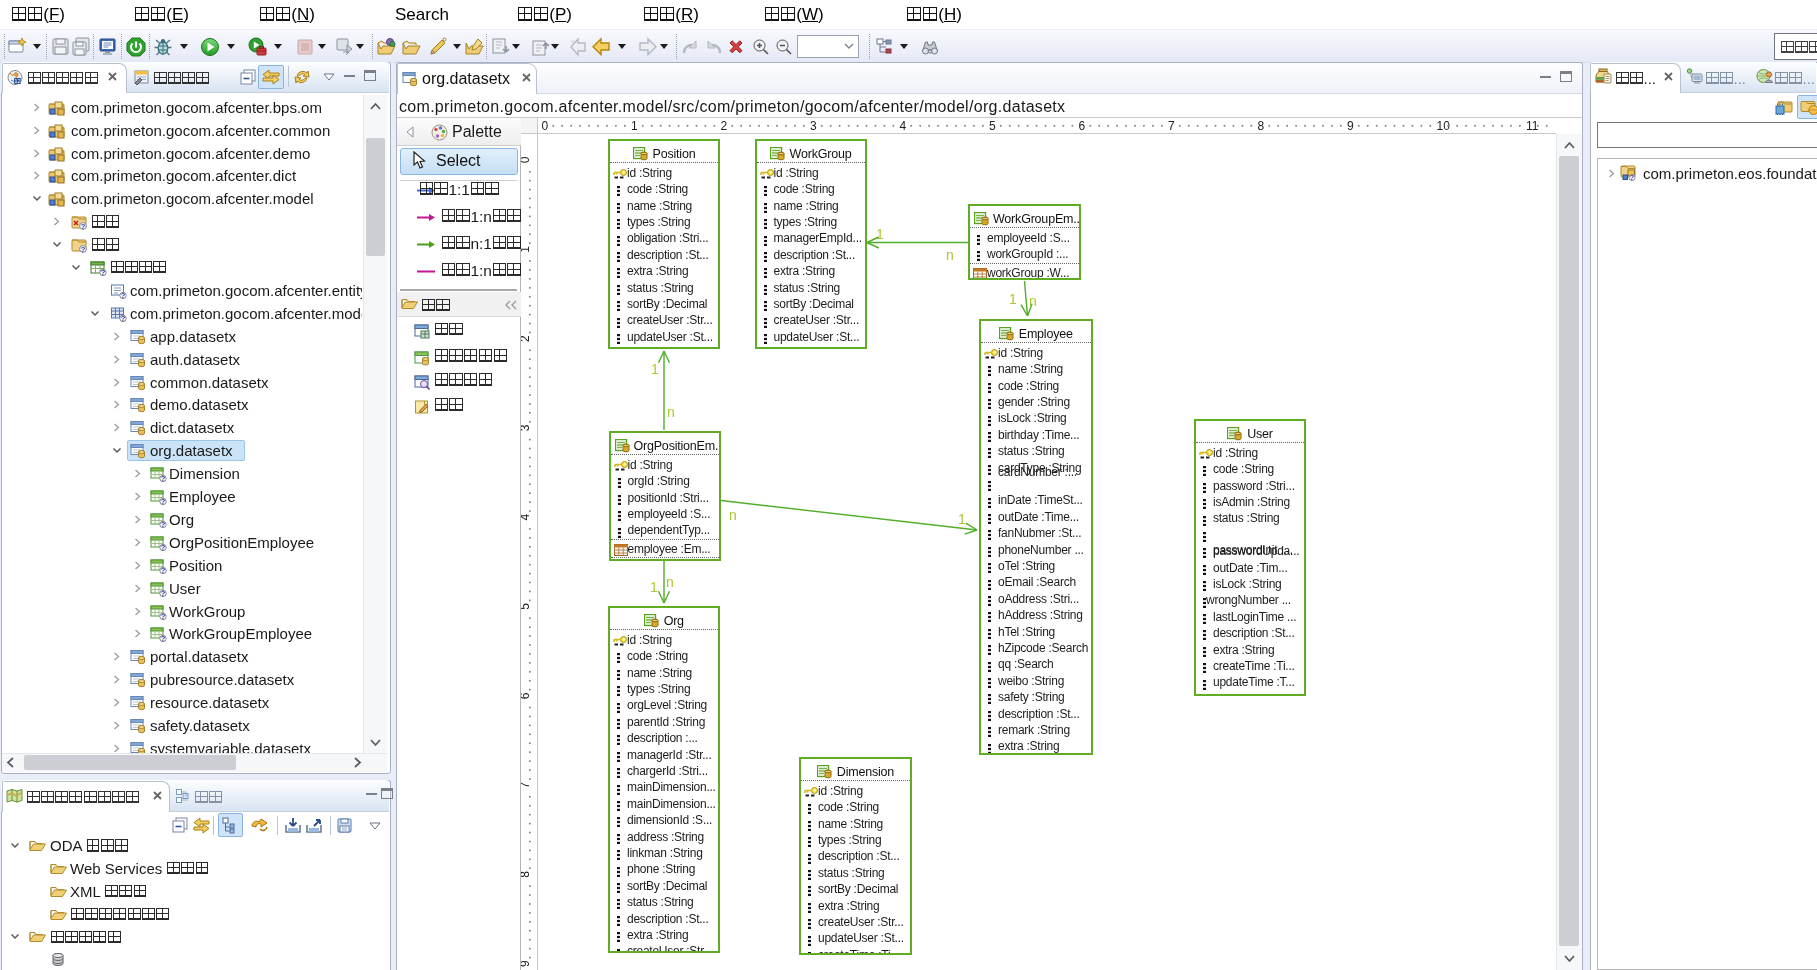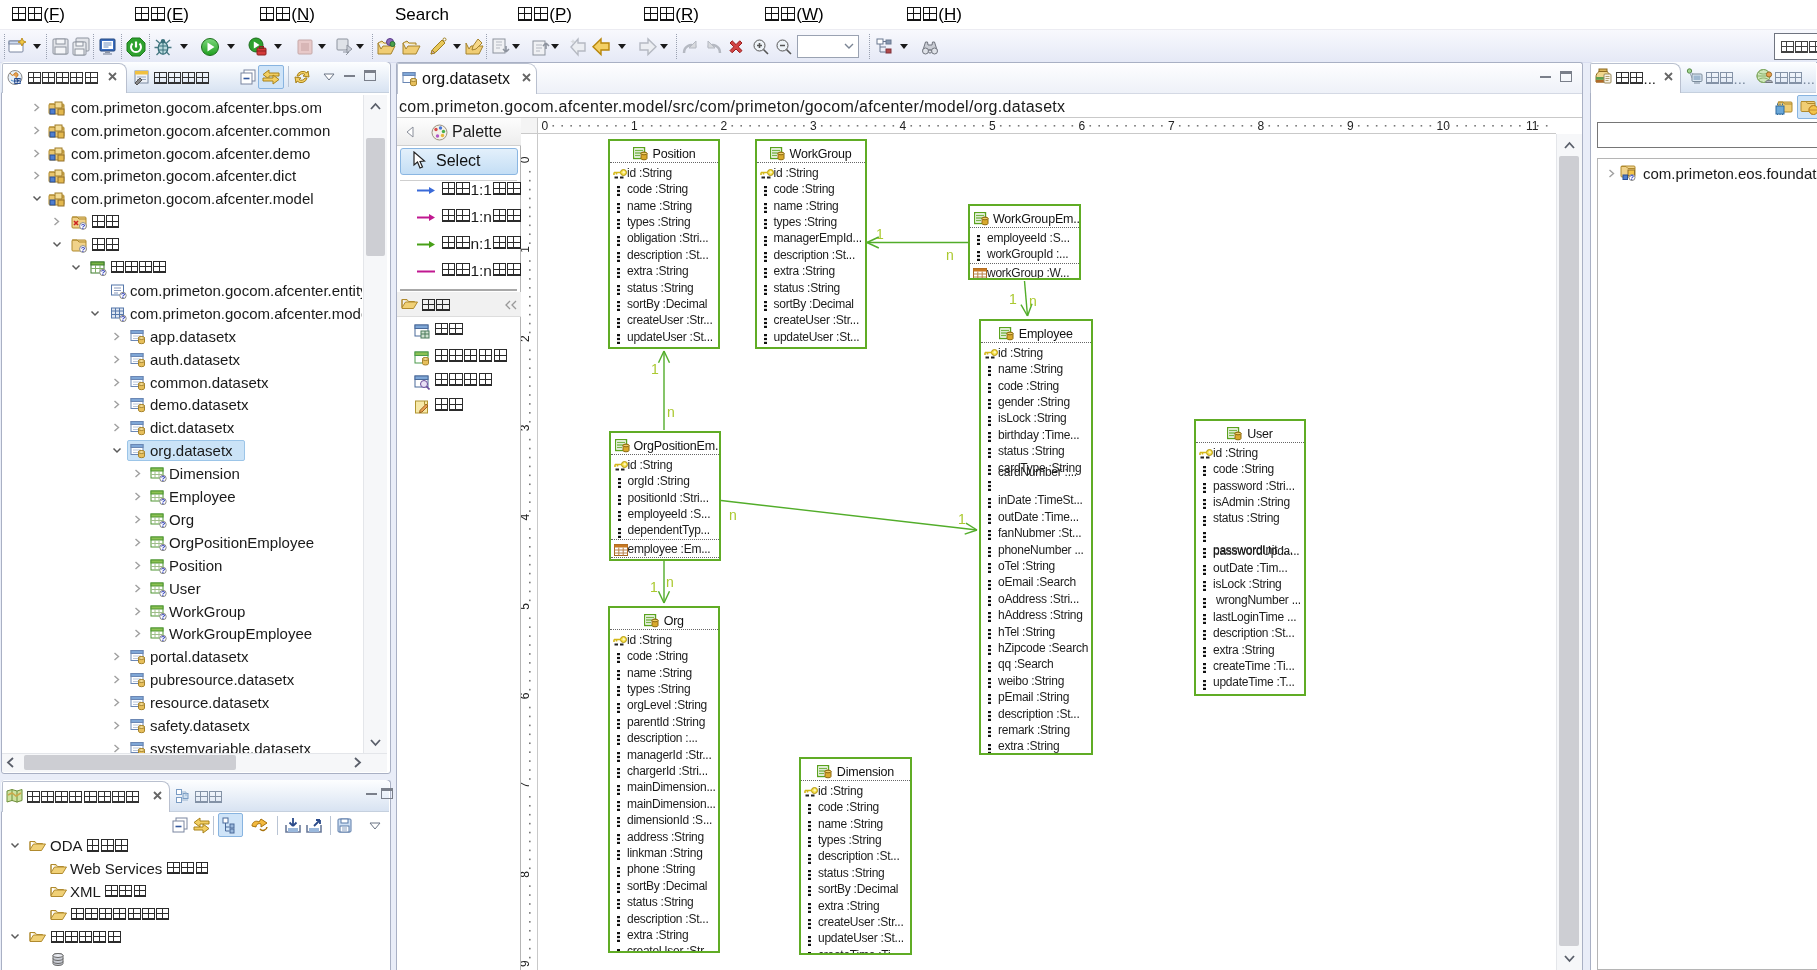"1:1" div.abs { left: 441px -> 419px }
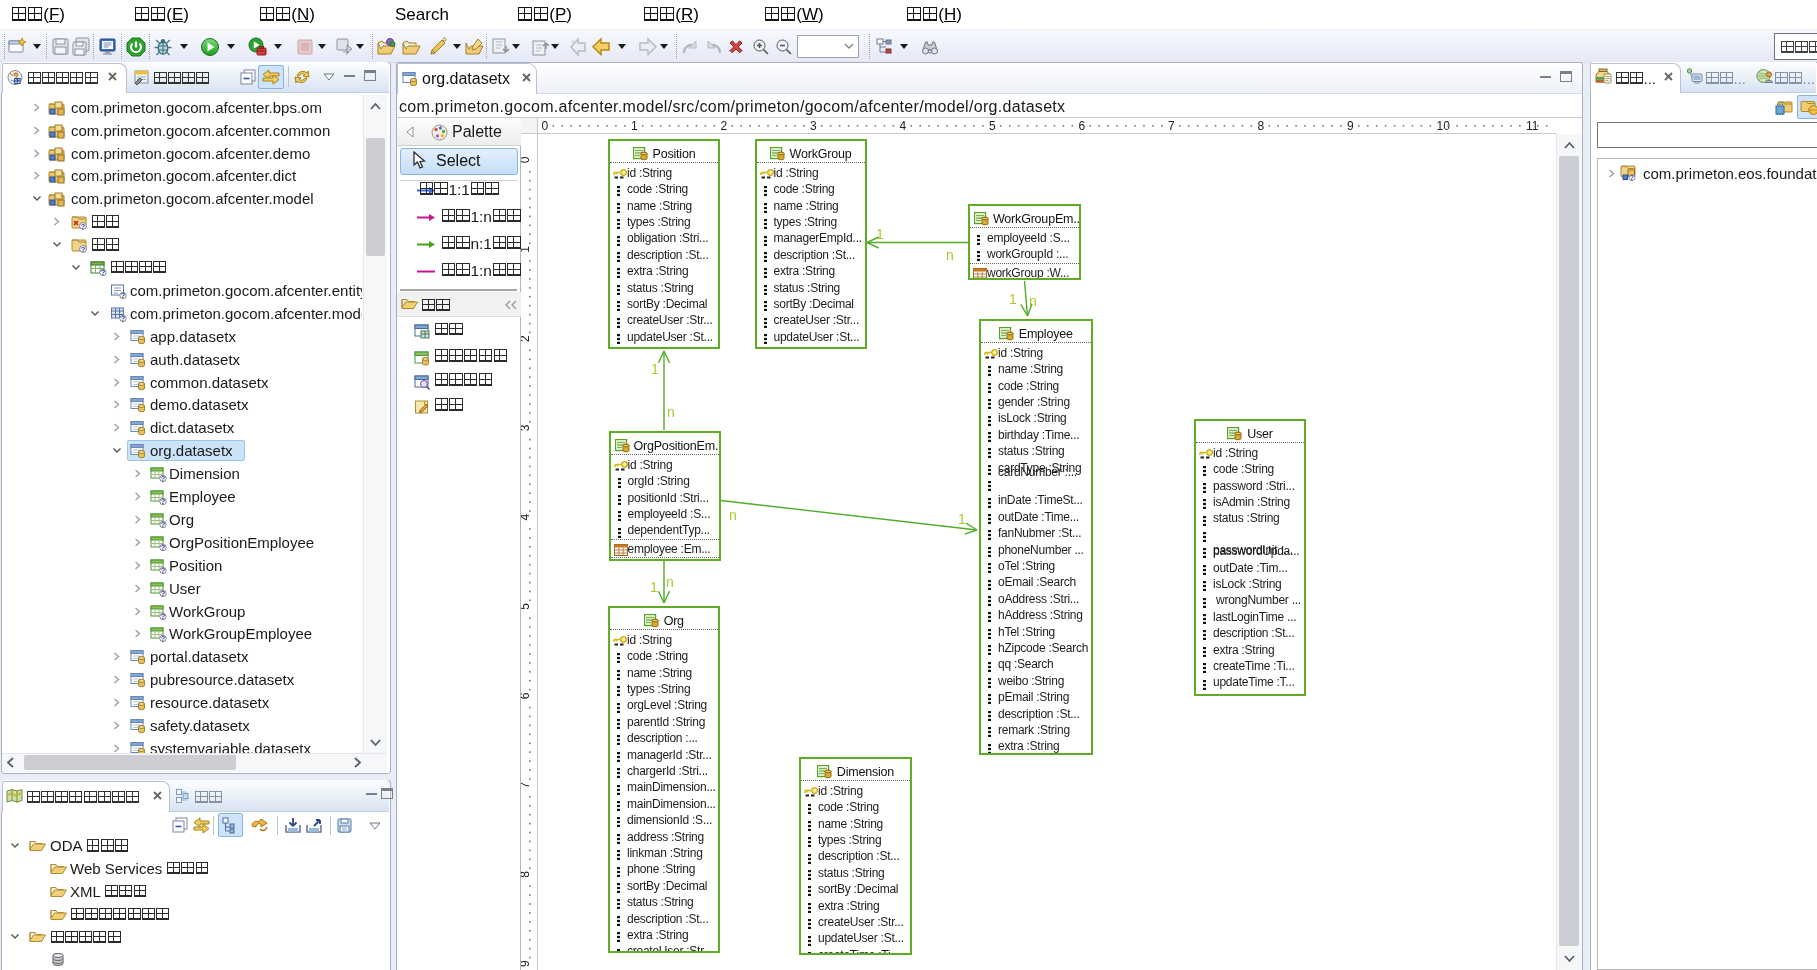"wrongNumber ..." div.erow { left: 20px -> 10px }
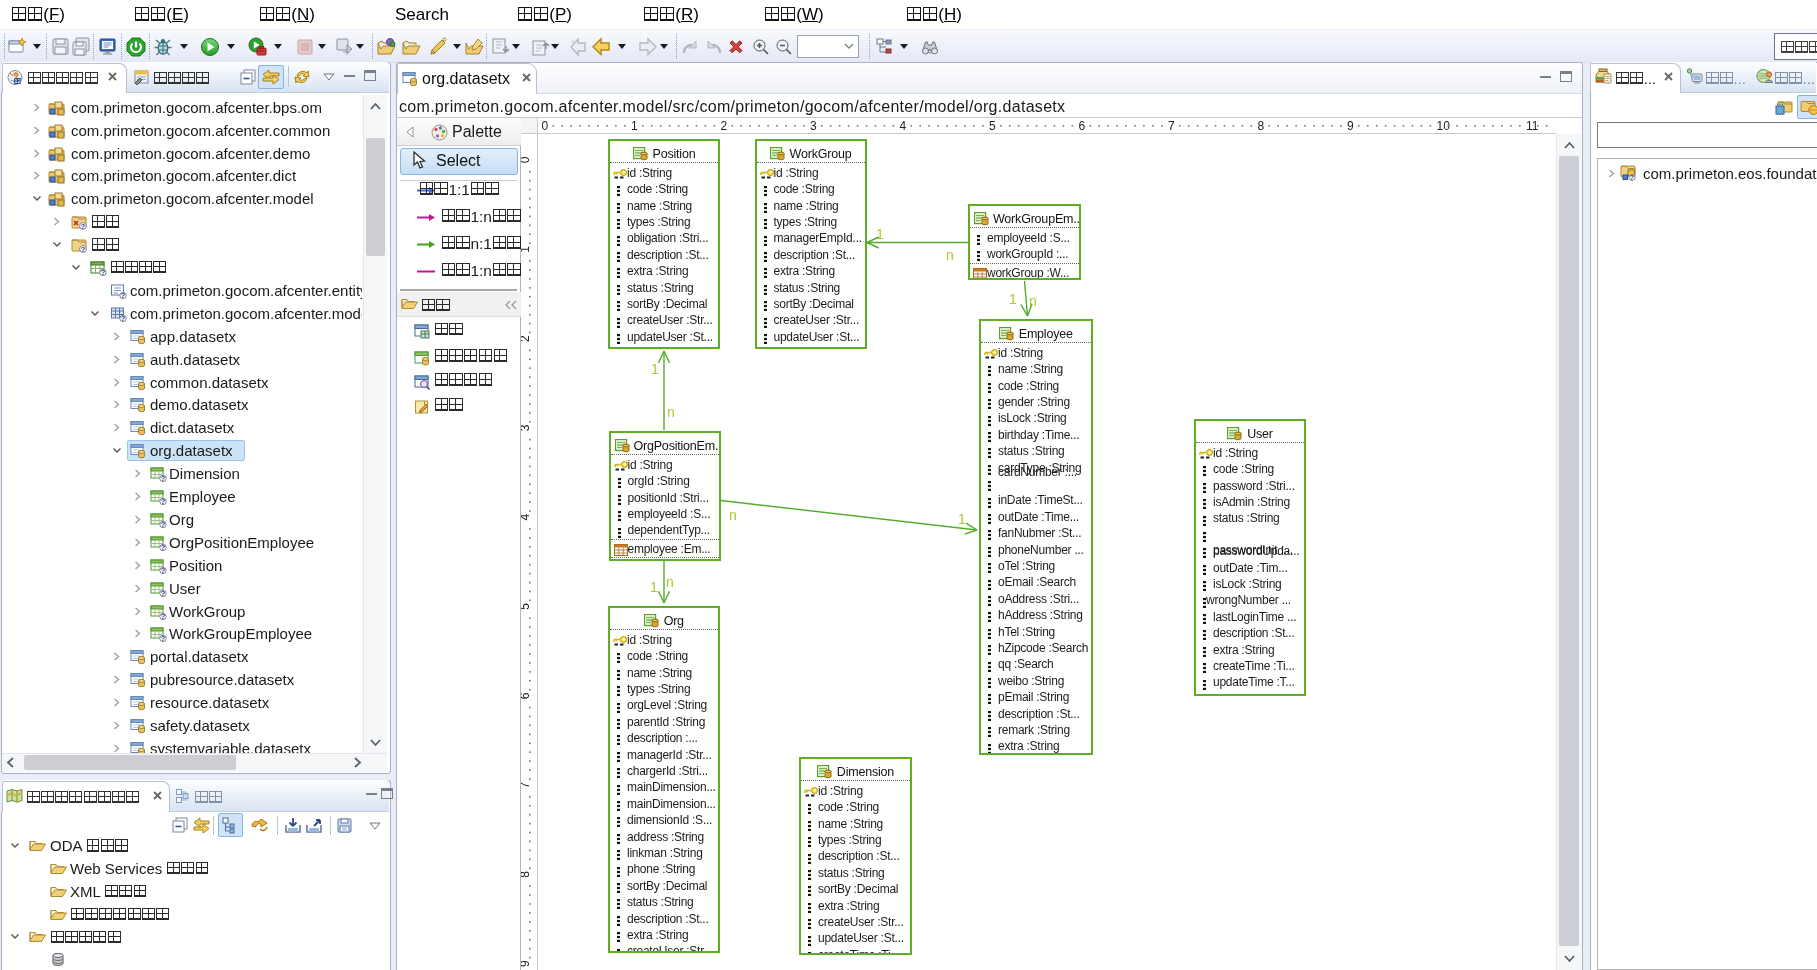"pEmail :String" div.erow { text: pEmail -> safety }
